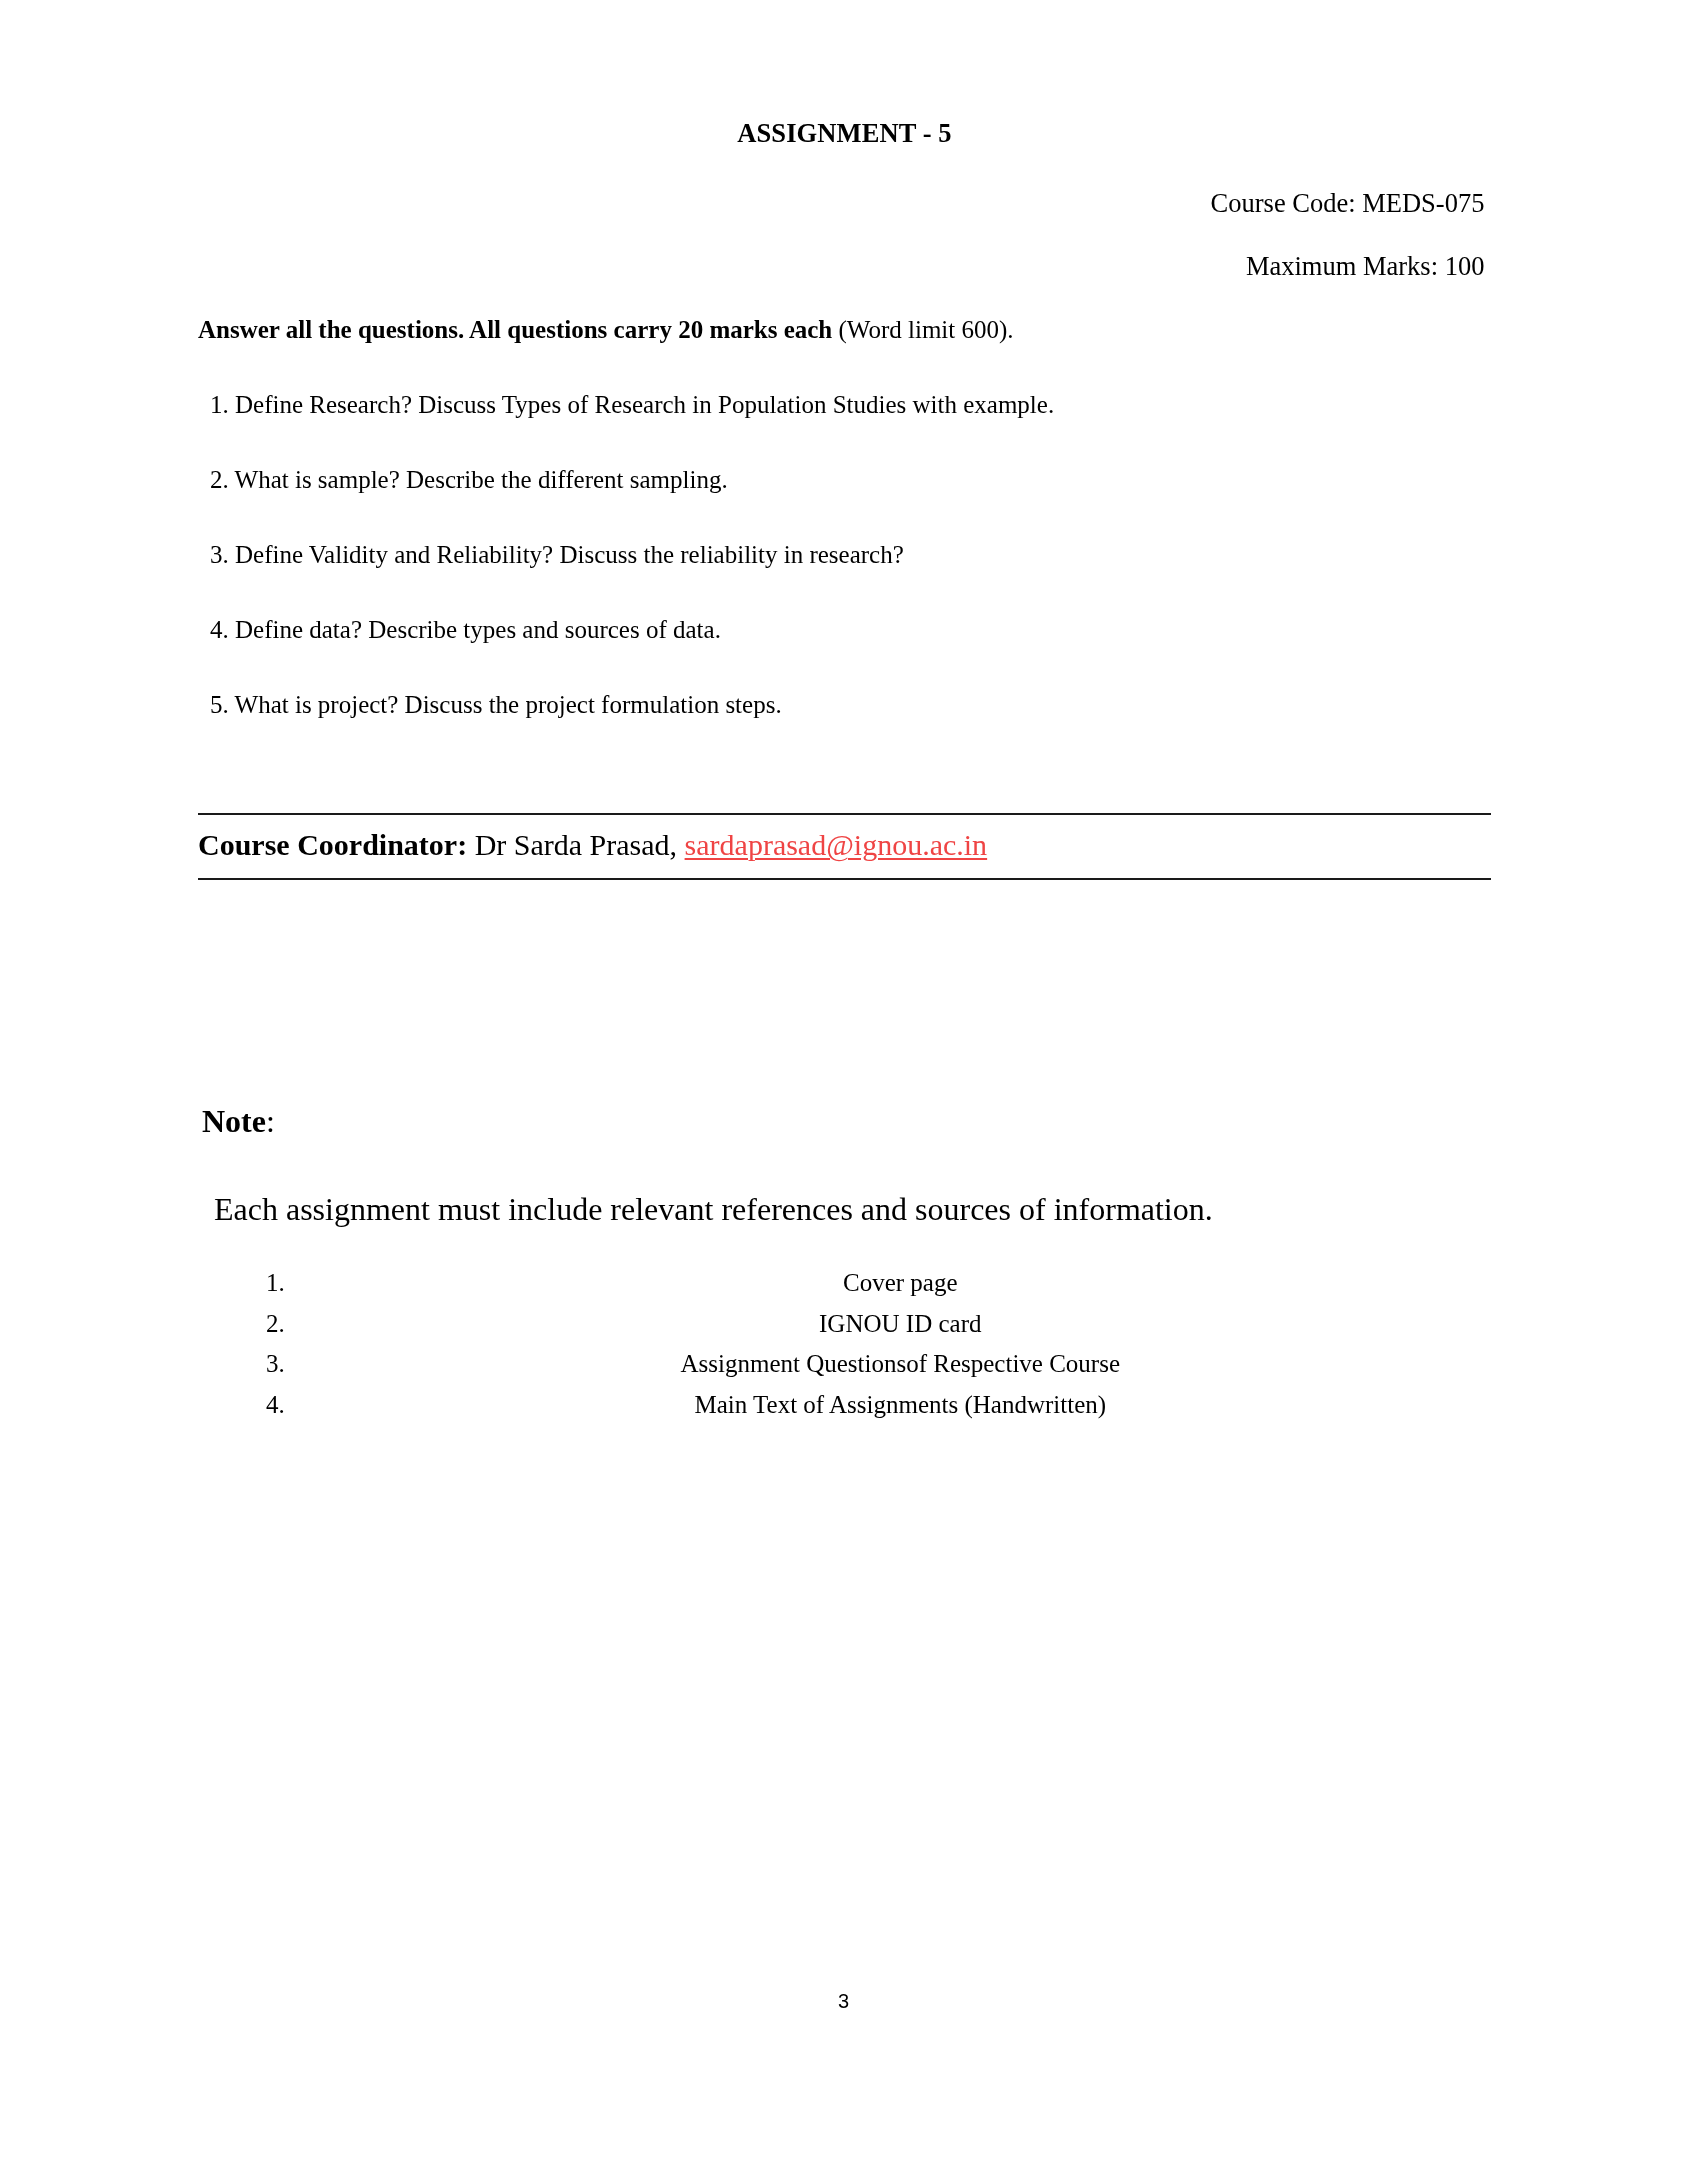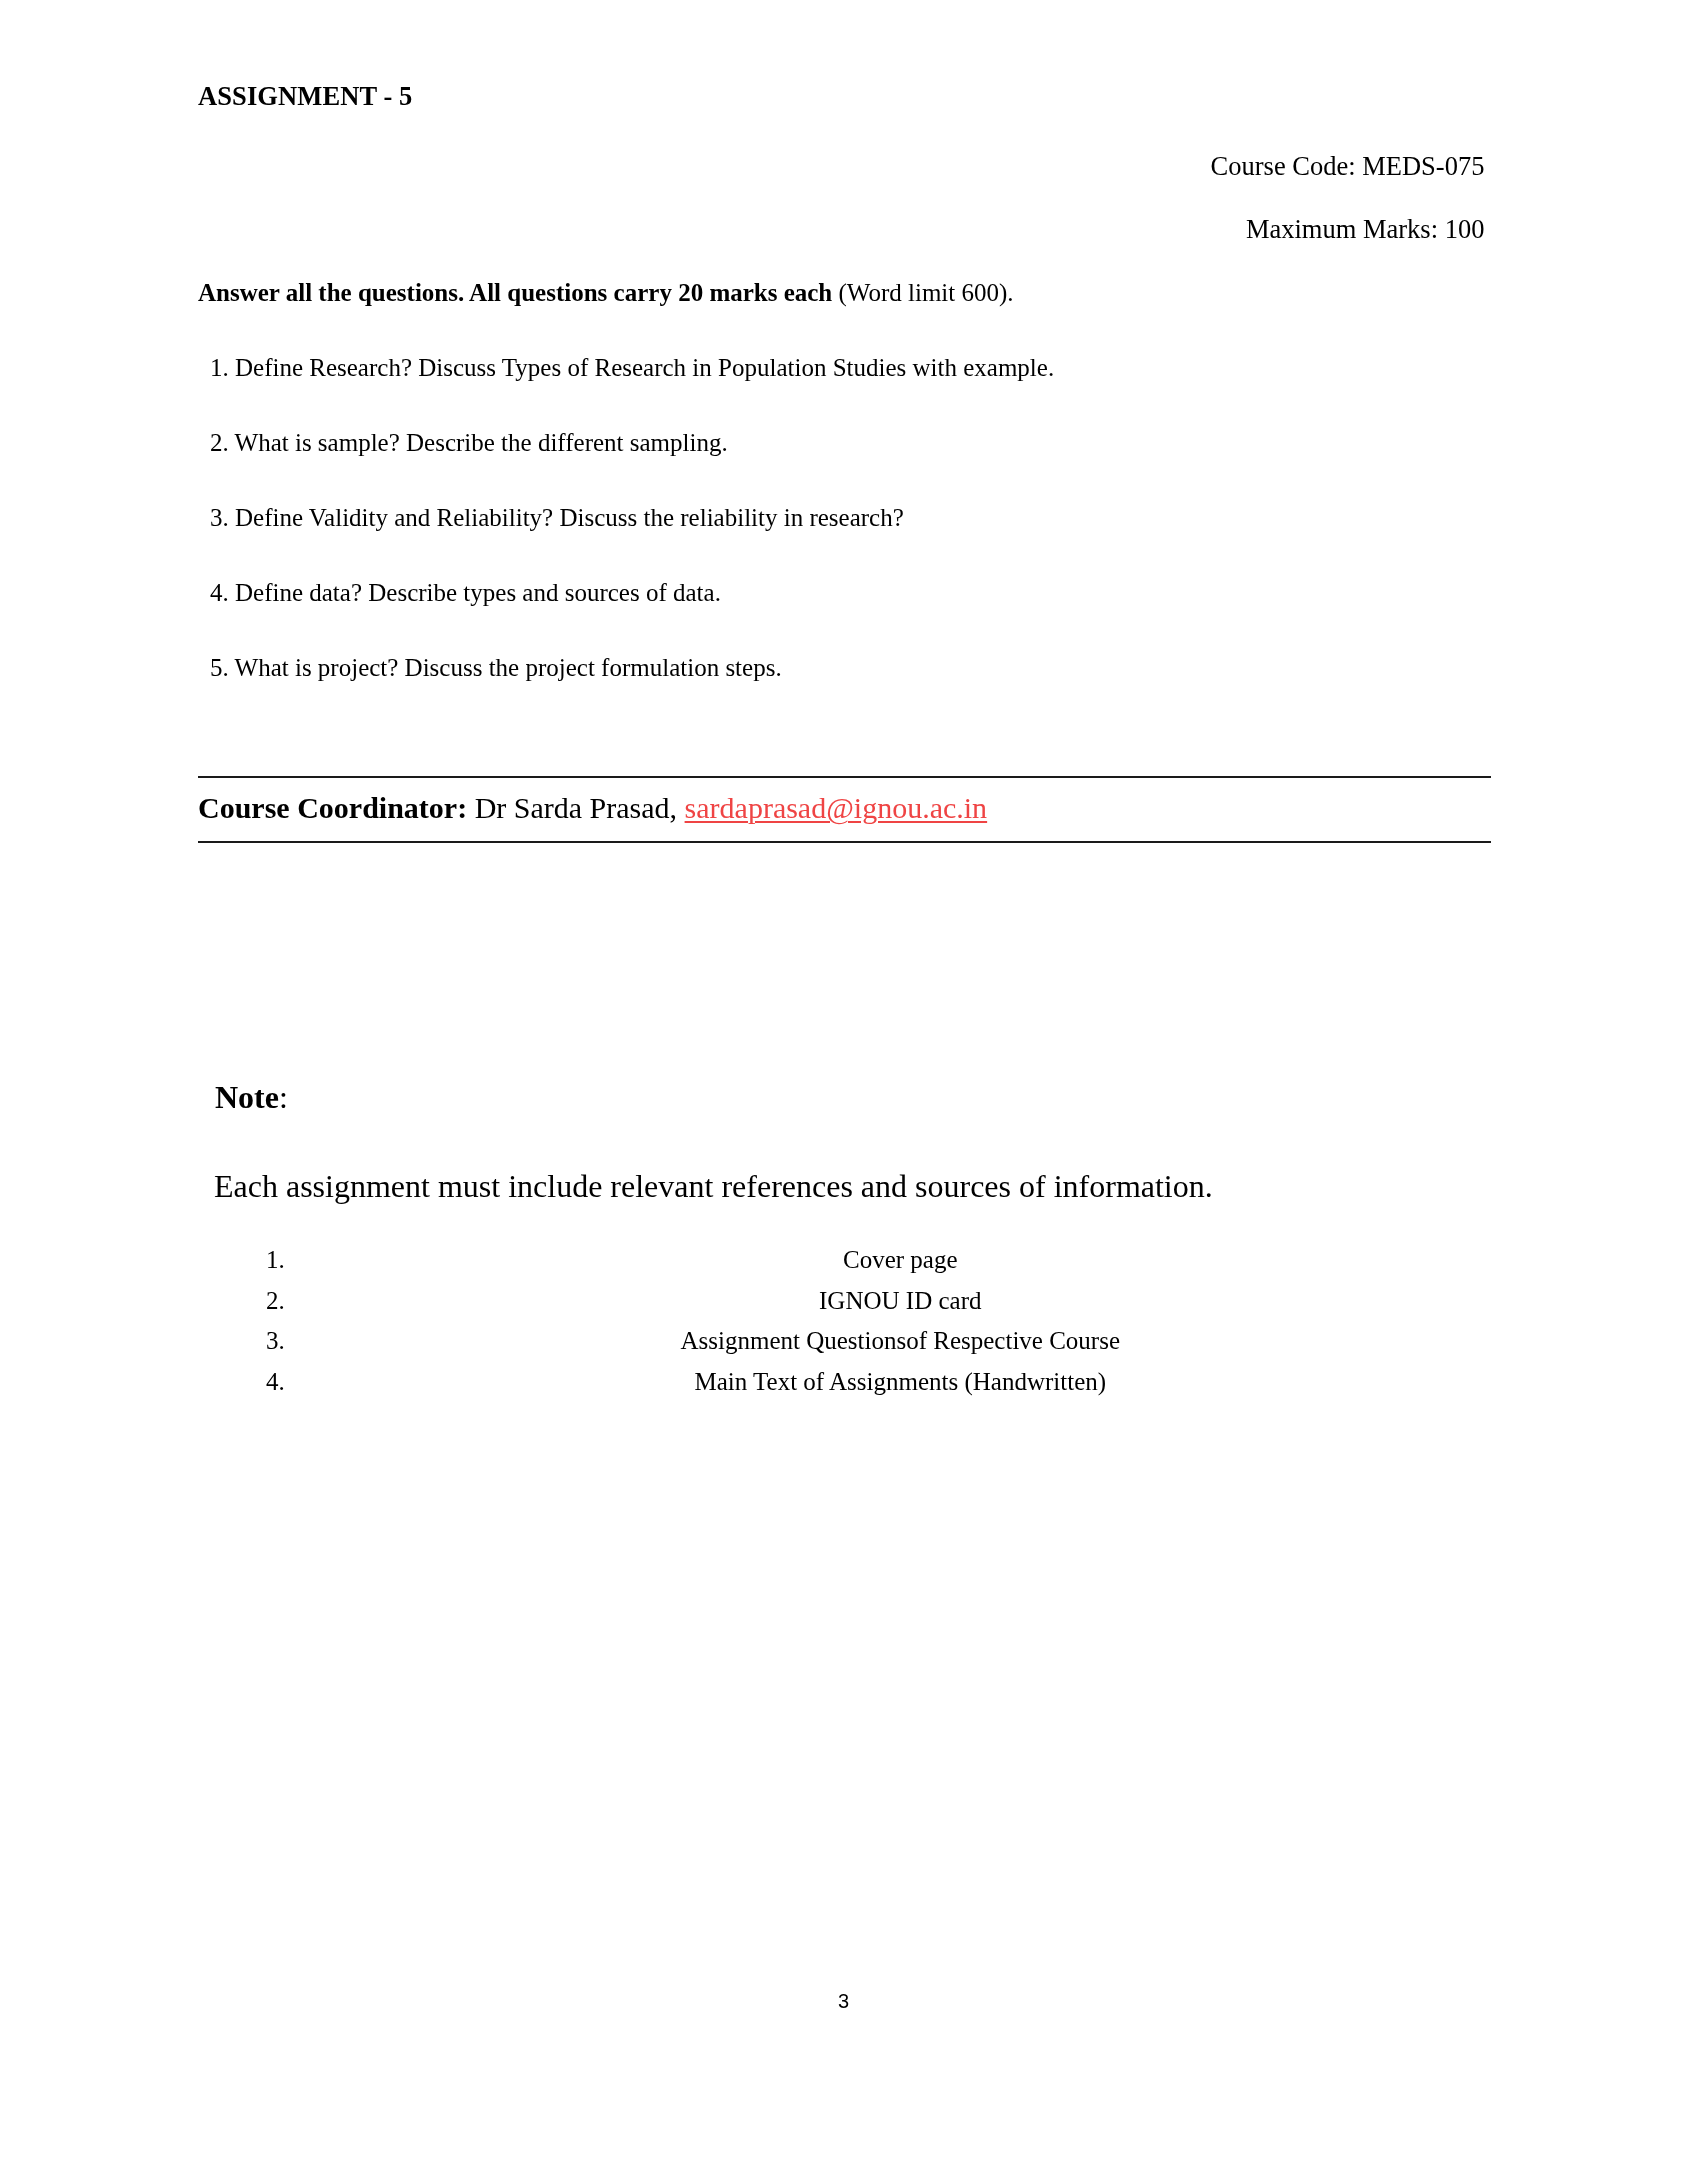"ASSIGNMENT - 5" .doc-title { padding-top: 81px -> 118px; text-align: left -> center }
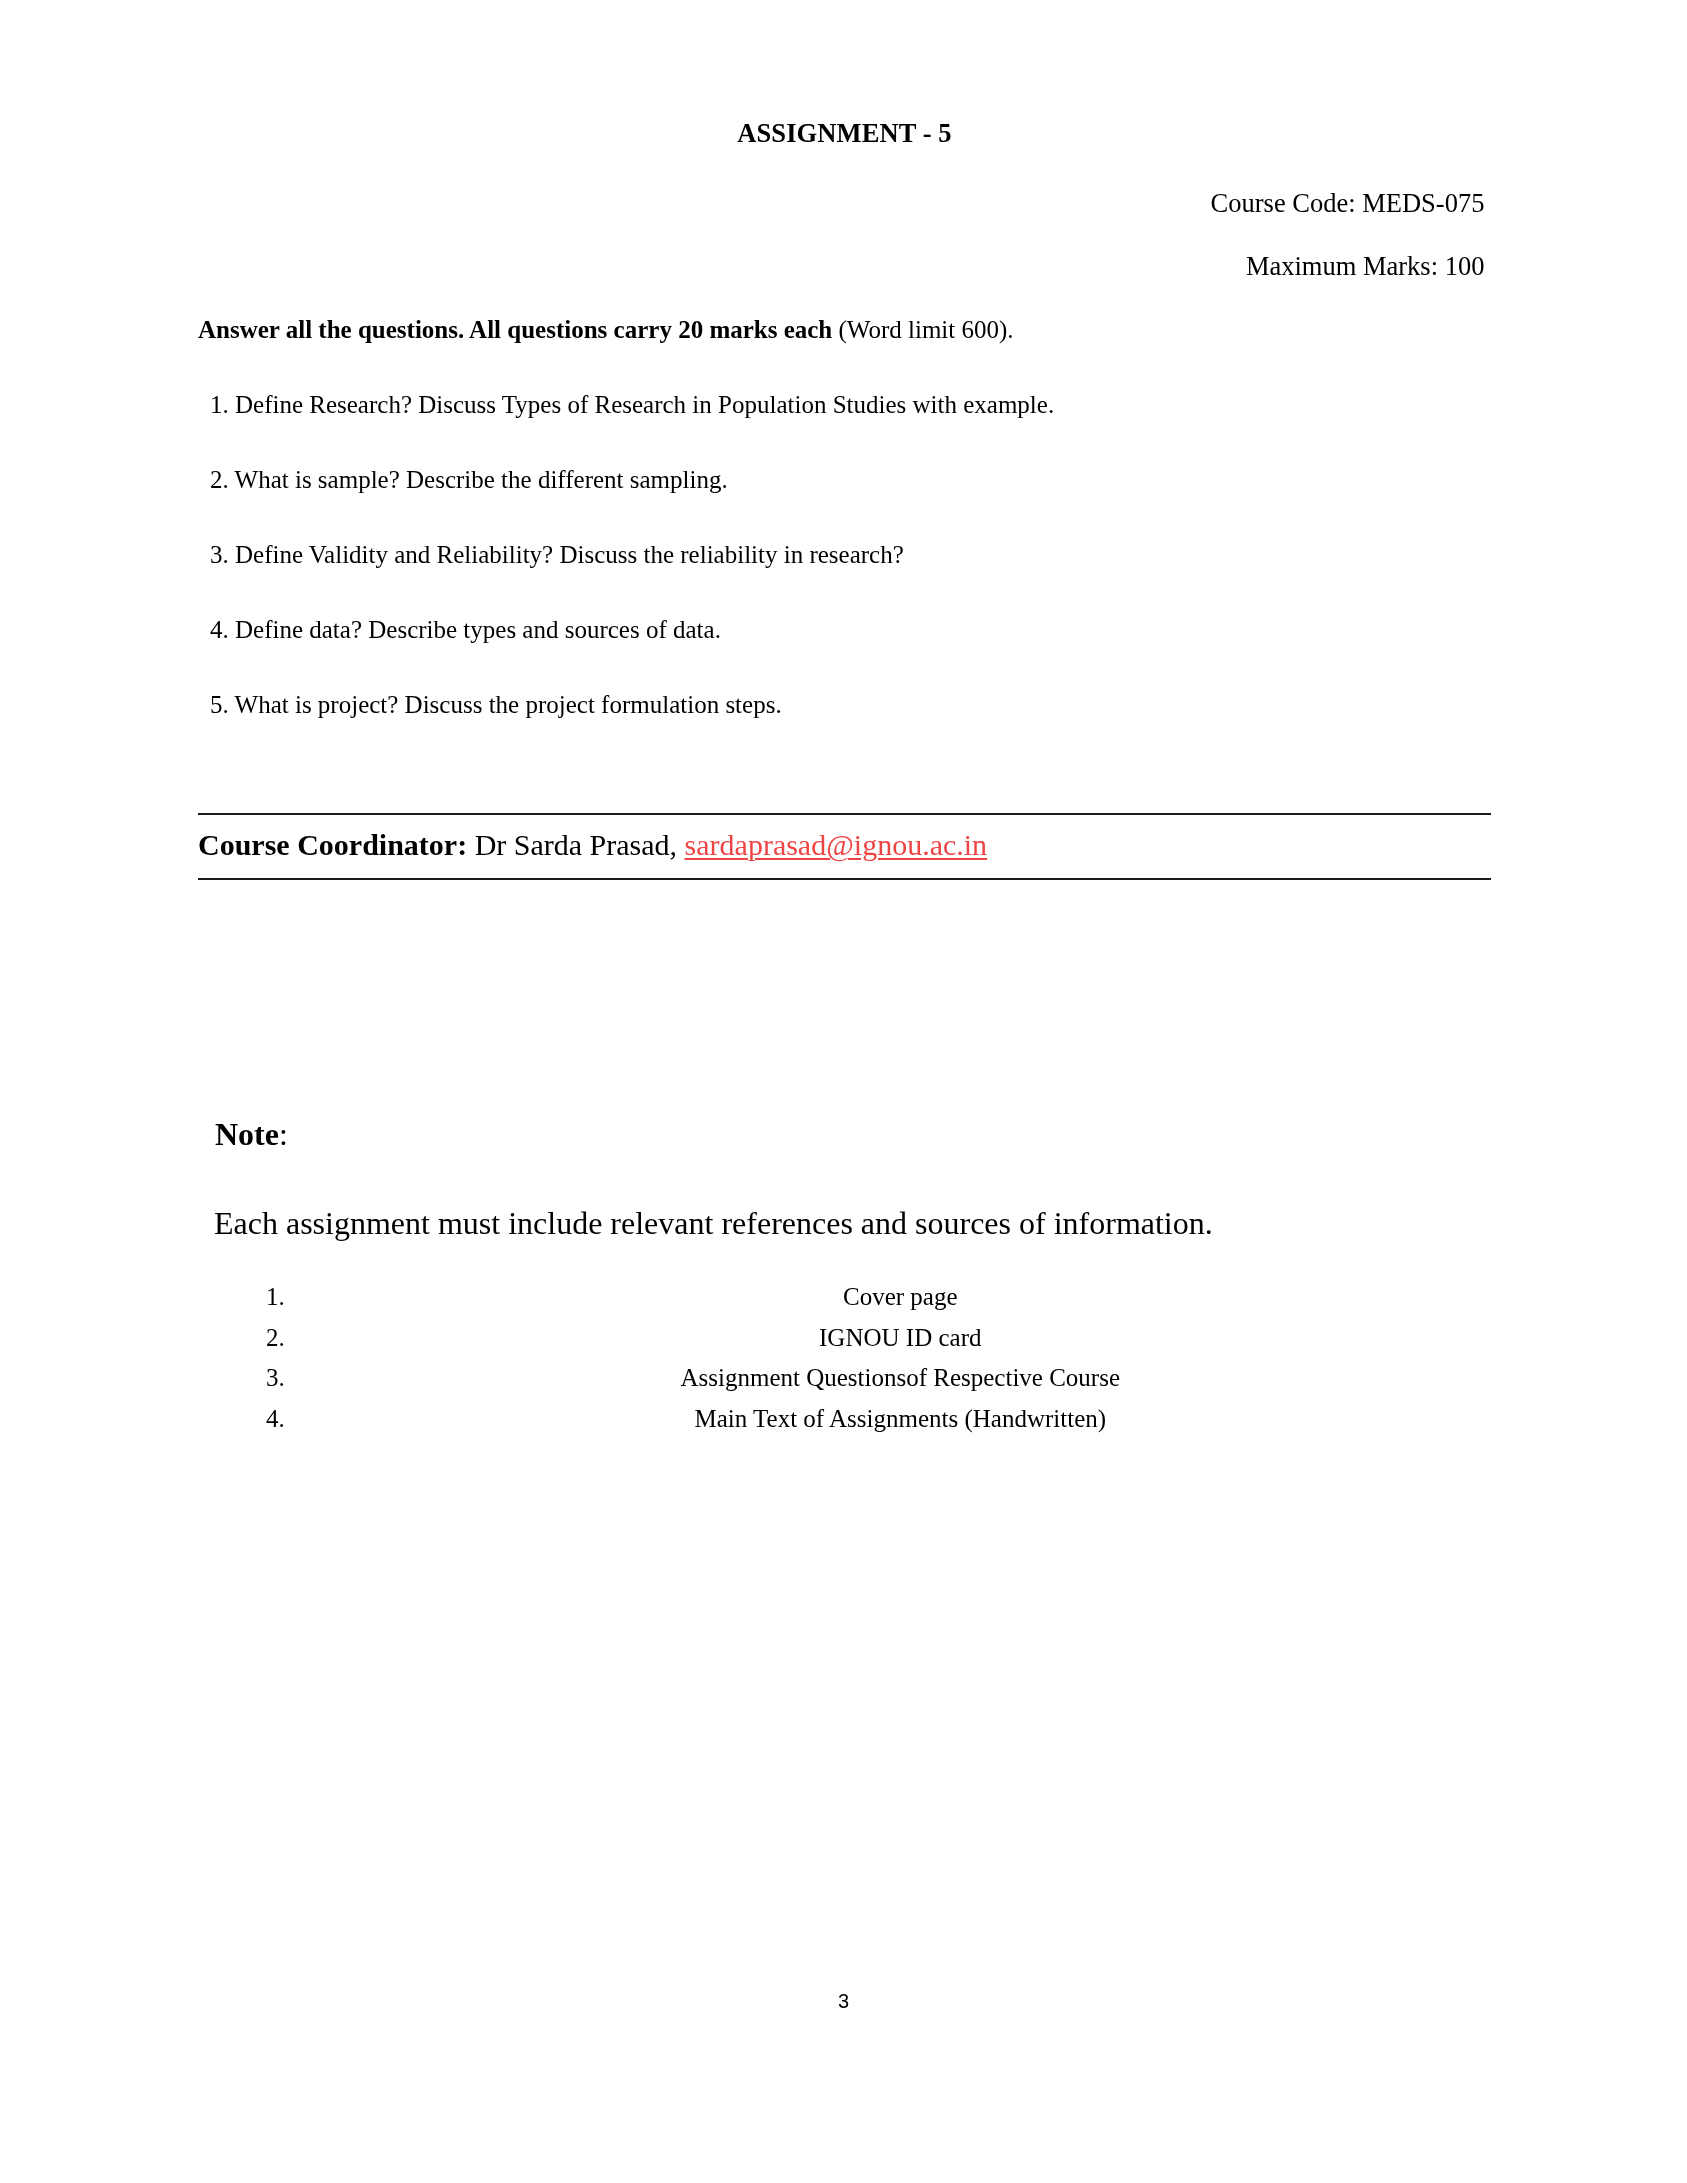"Note:" .note-heading { margin: 17px -> 4px }
